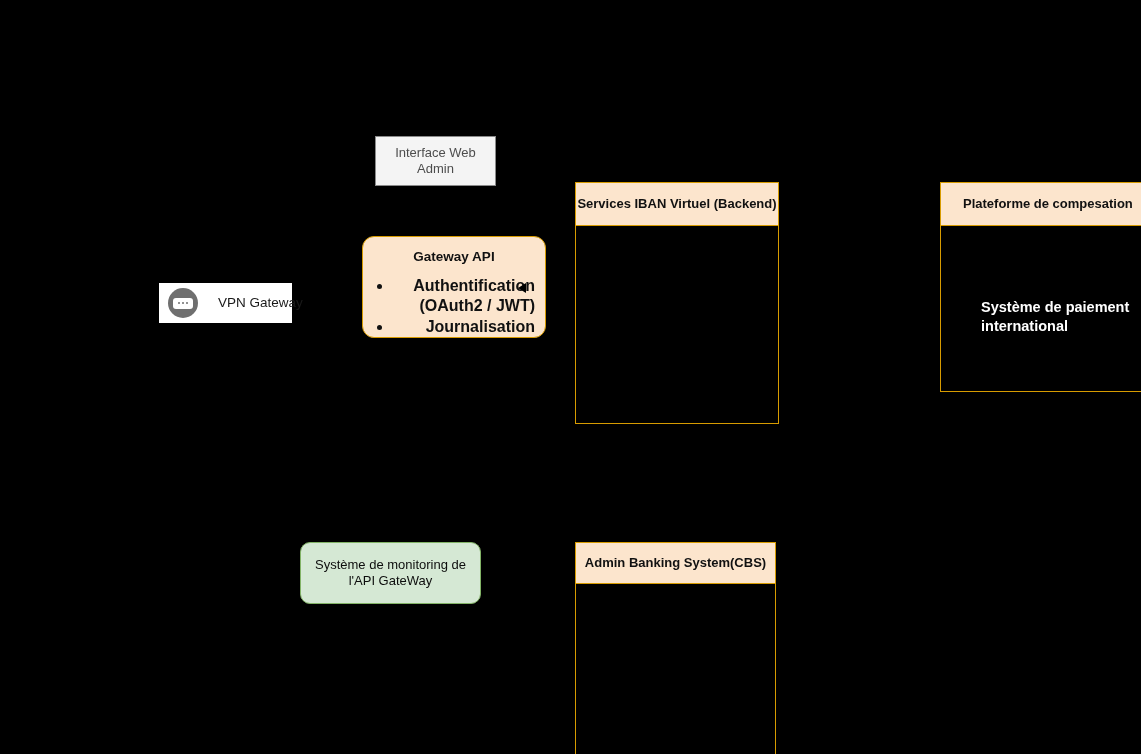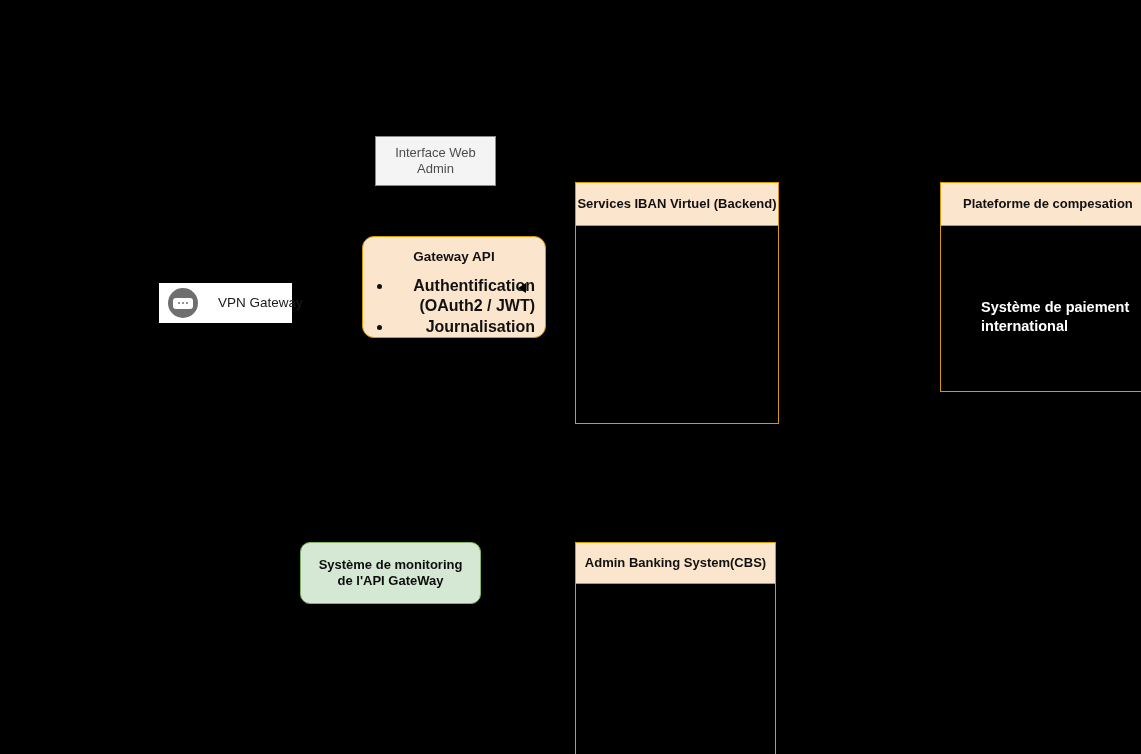"Système de monitoring de l'API" .card-green { font-weight: bold -> normal }
